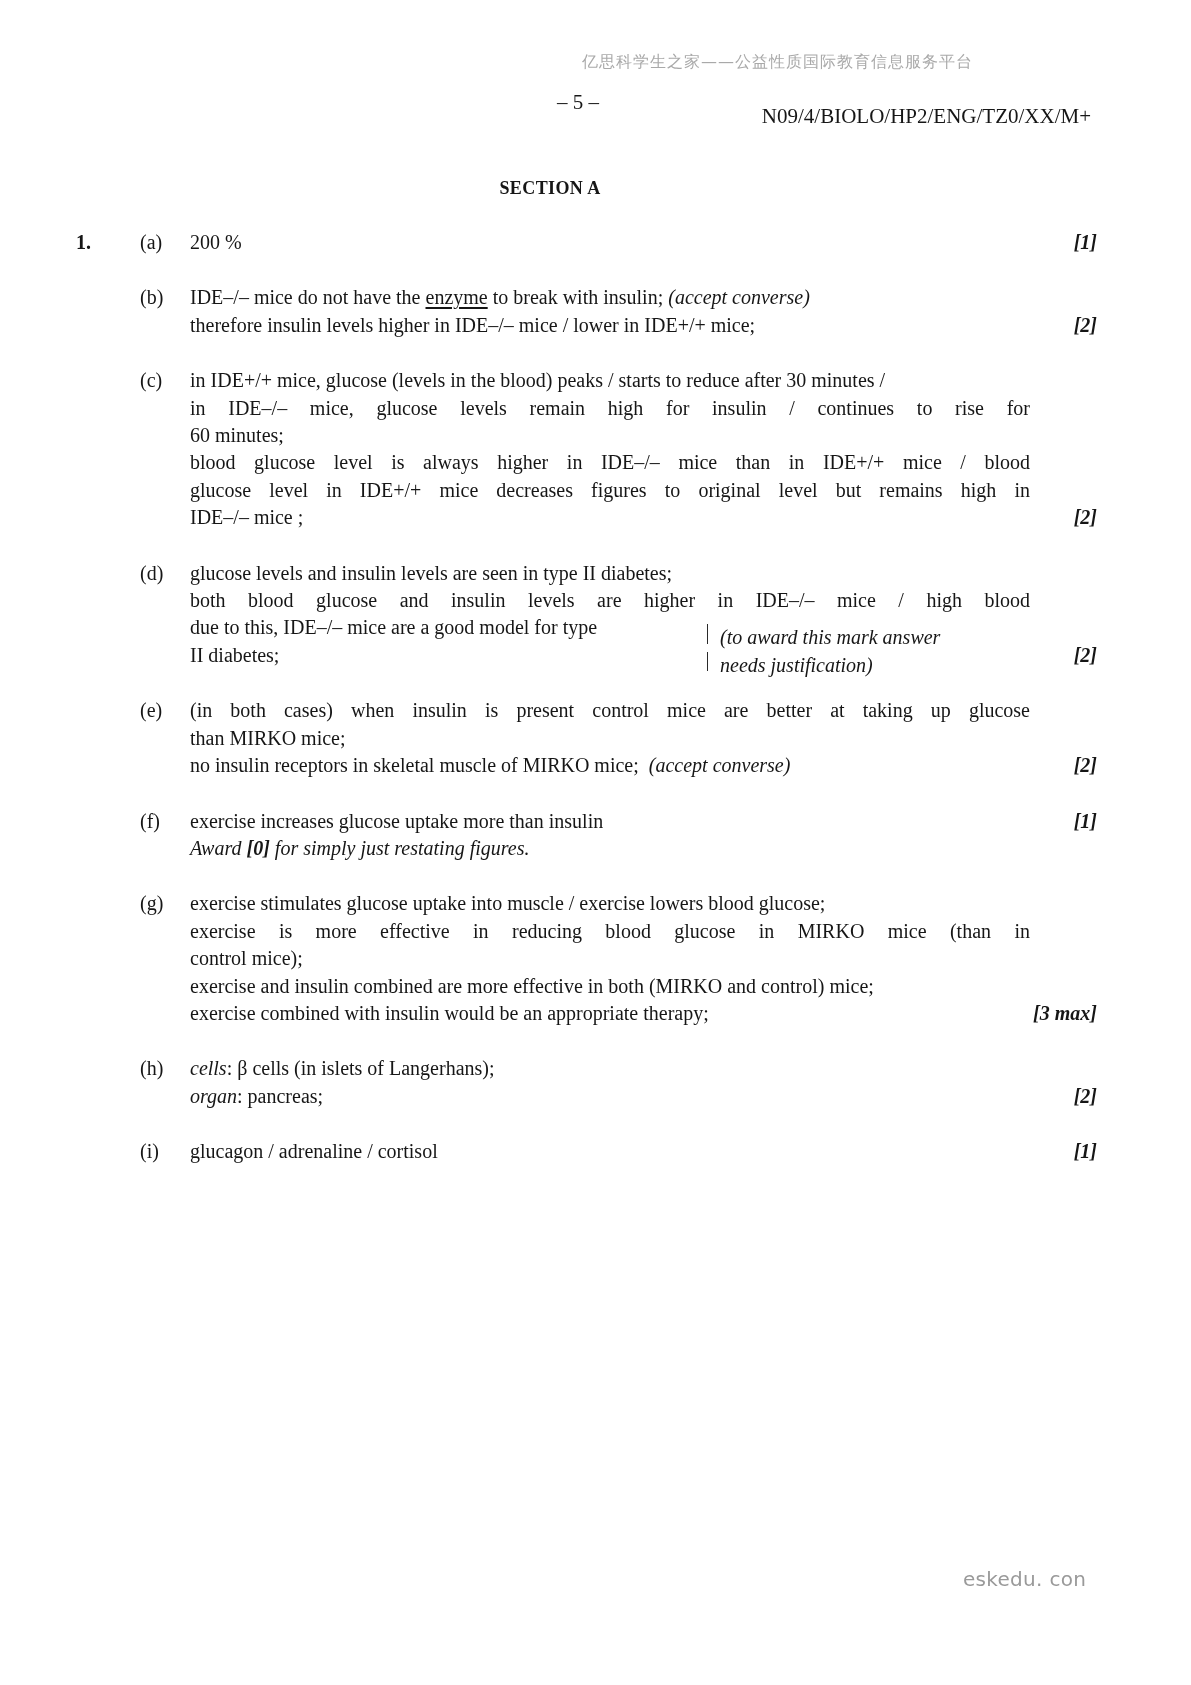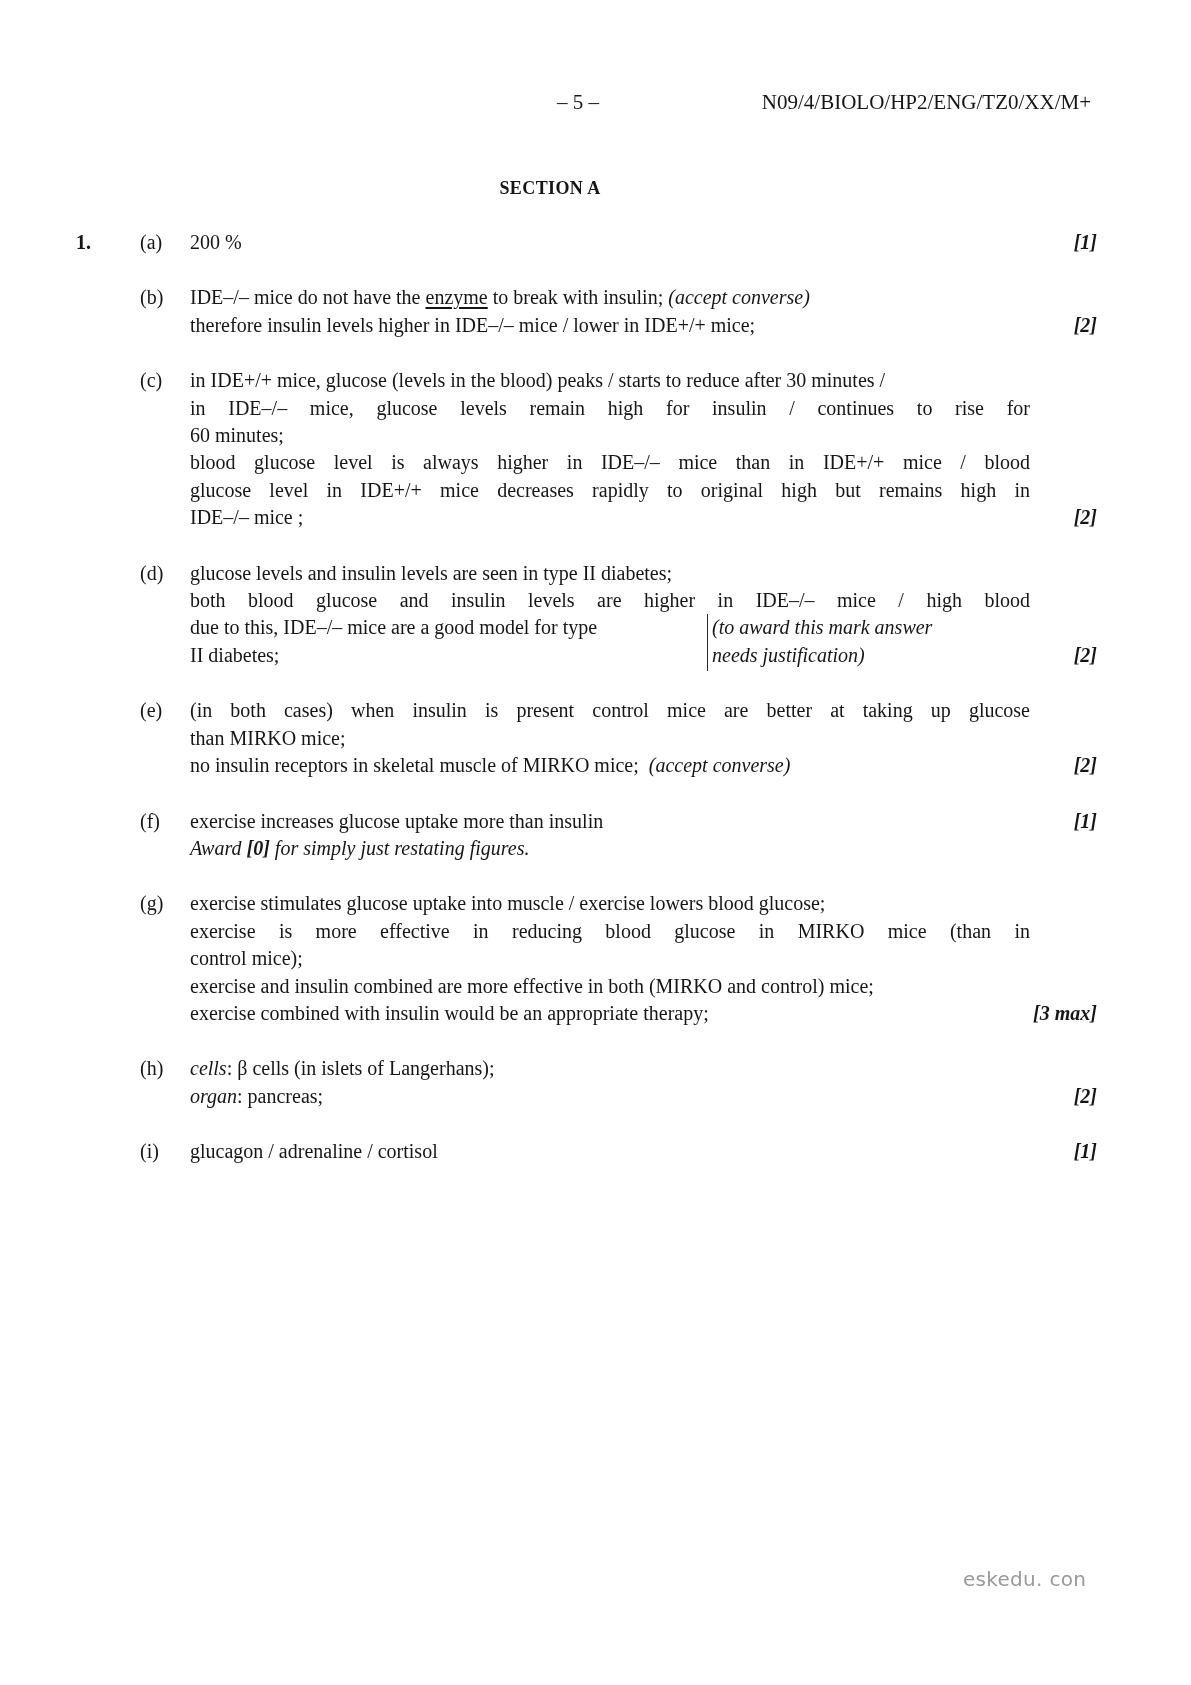"亿思科学生之家——公益性质国际教育信息服务平台" div.watermark { html: none -> <div>亿思科学生之家——公益性质国际教育信息服务平台</div> }
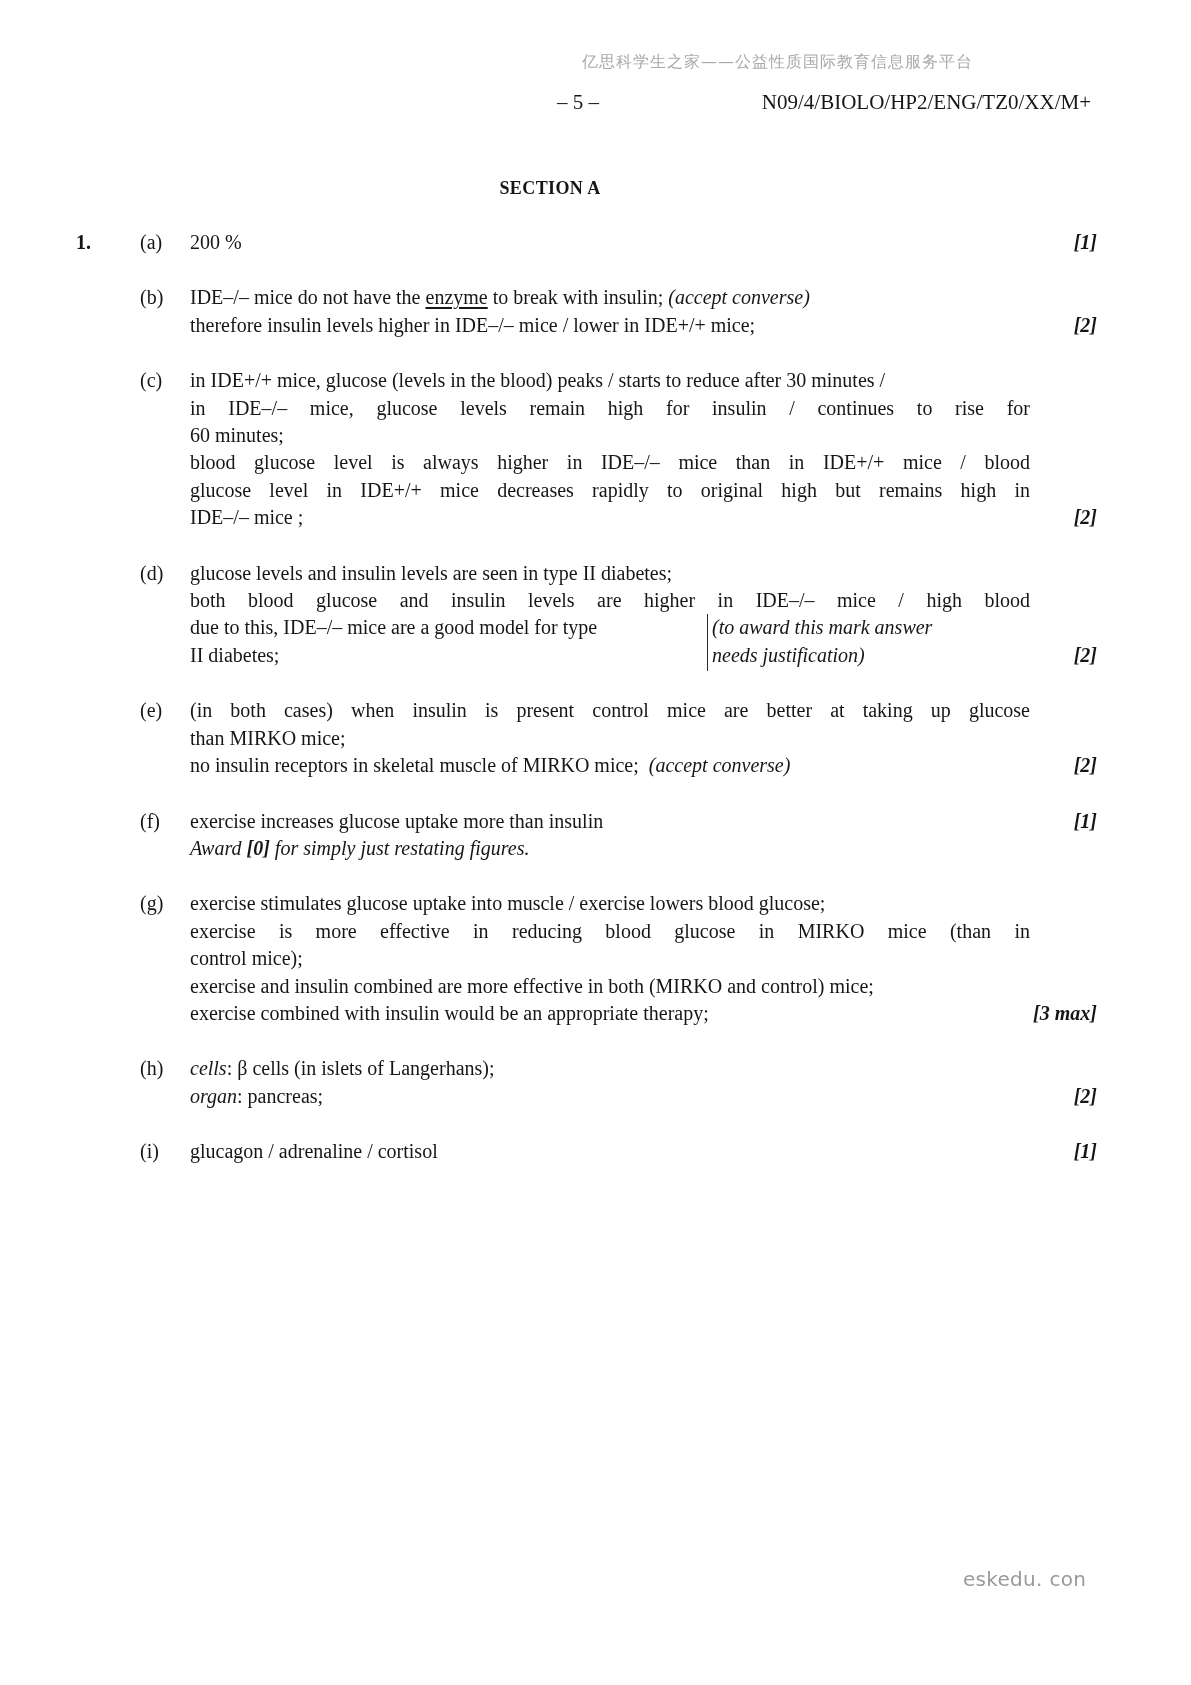"N09/4/BIOLO/HP2/ENG/TZ0/XX/M+" .code { margin-top: none -> 14px }
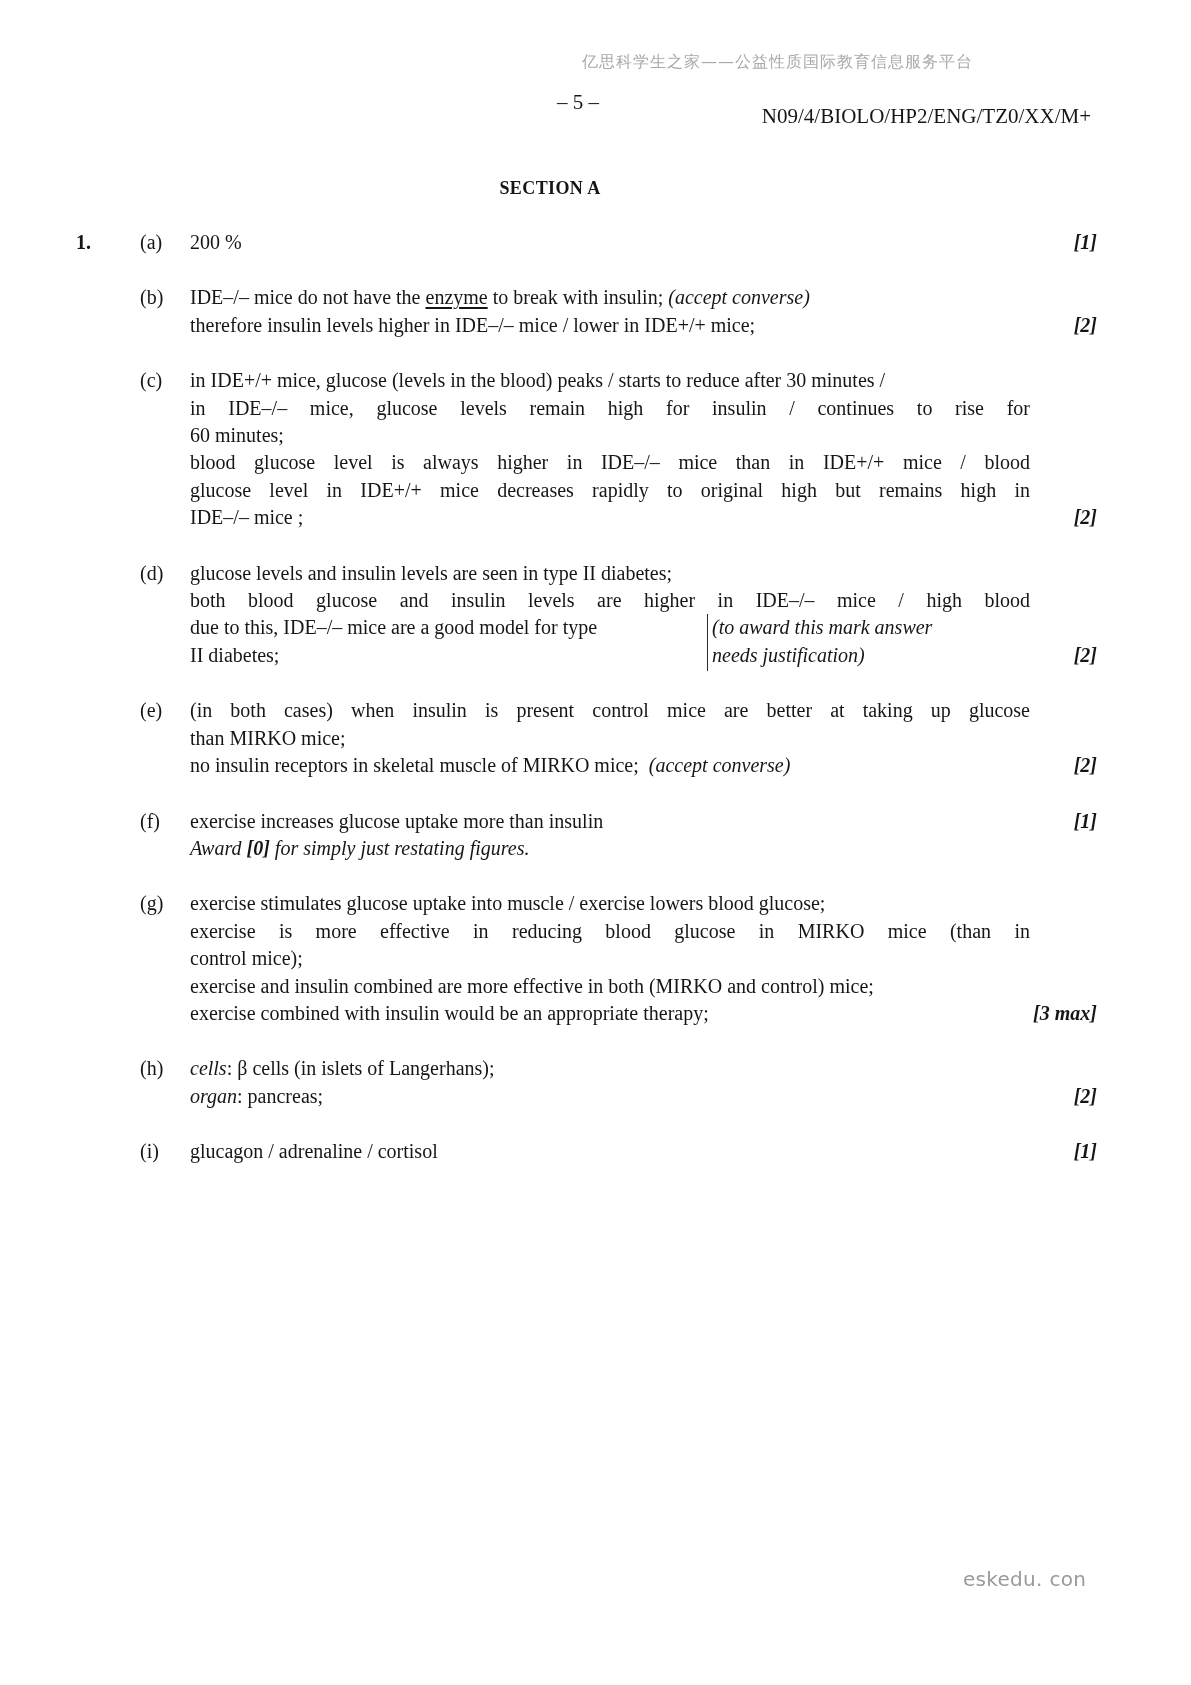"glucose level in IDE+/+ mice" span { text: rapidly to original high -> figures to original level }
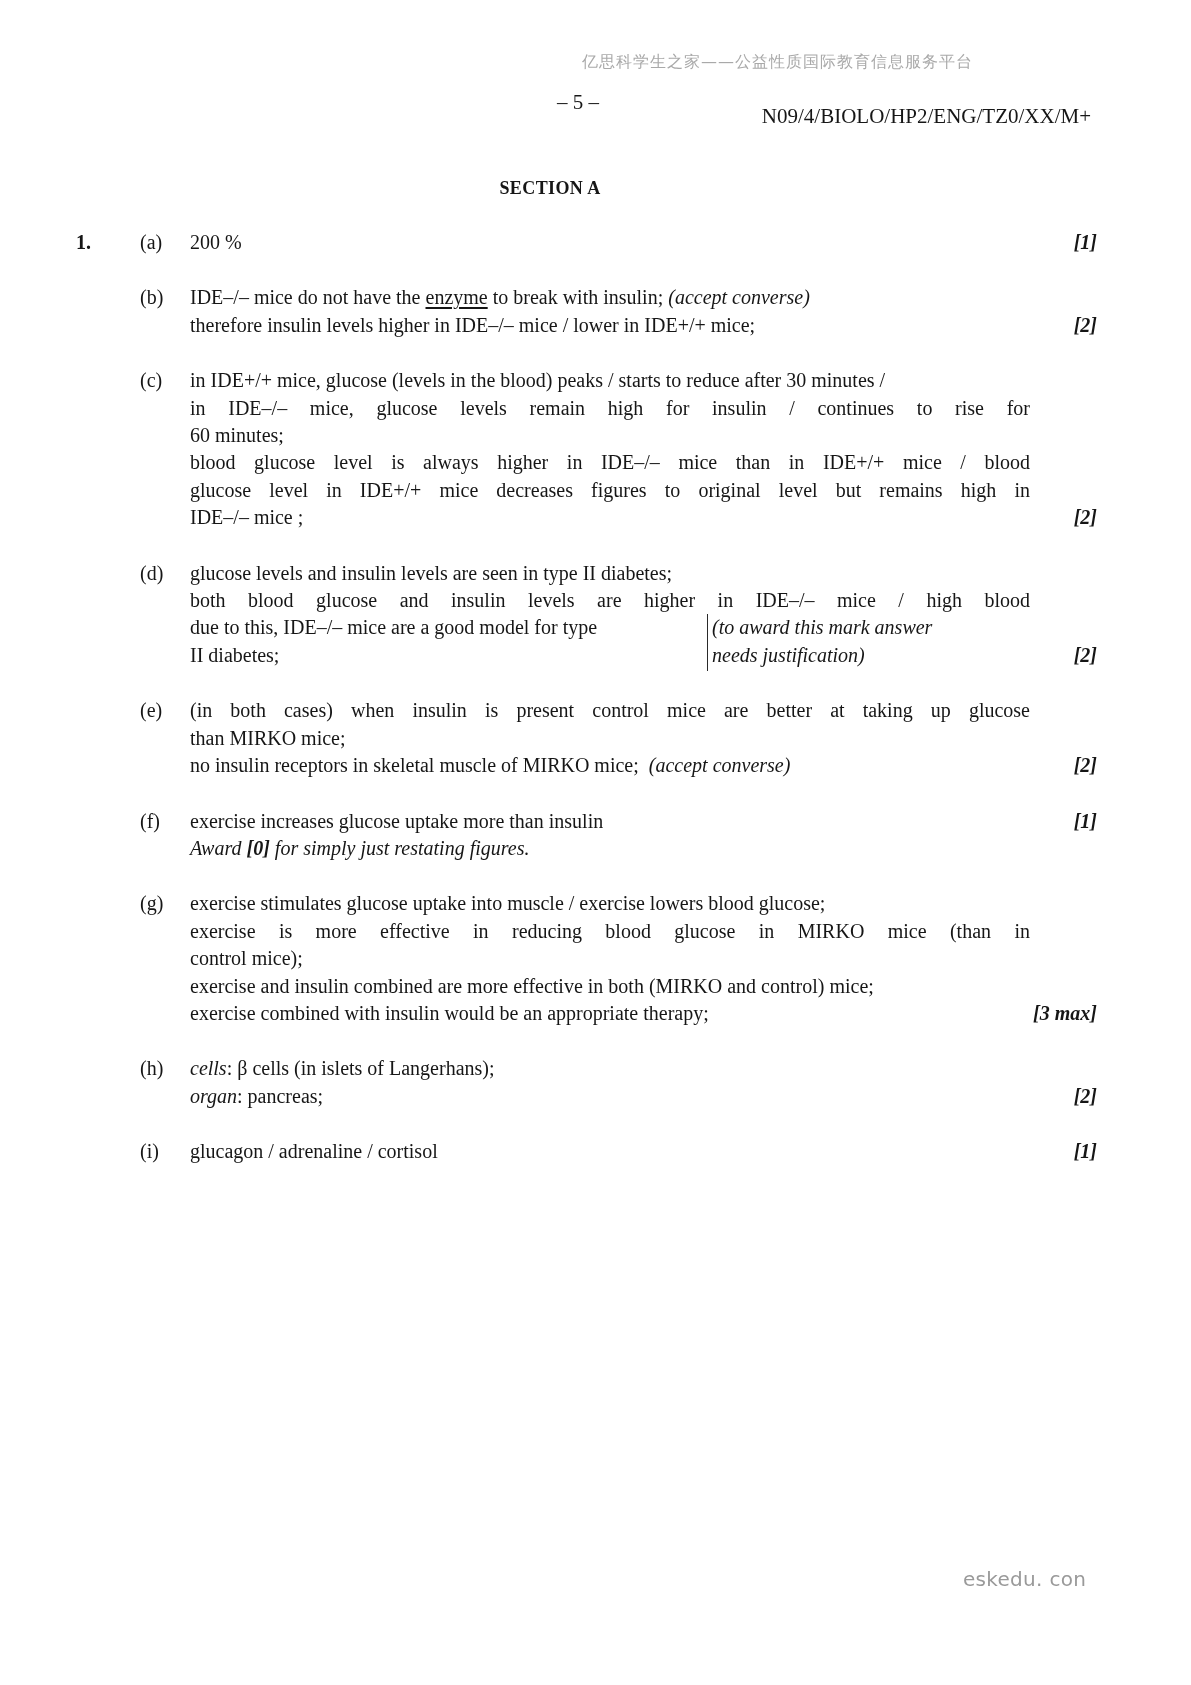"(to award this mark answer" .note { padding-left: 4px -> 12px; top: 0 -> 10px }
